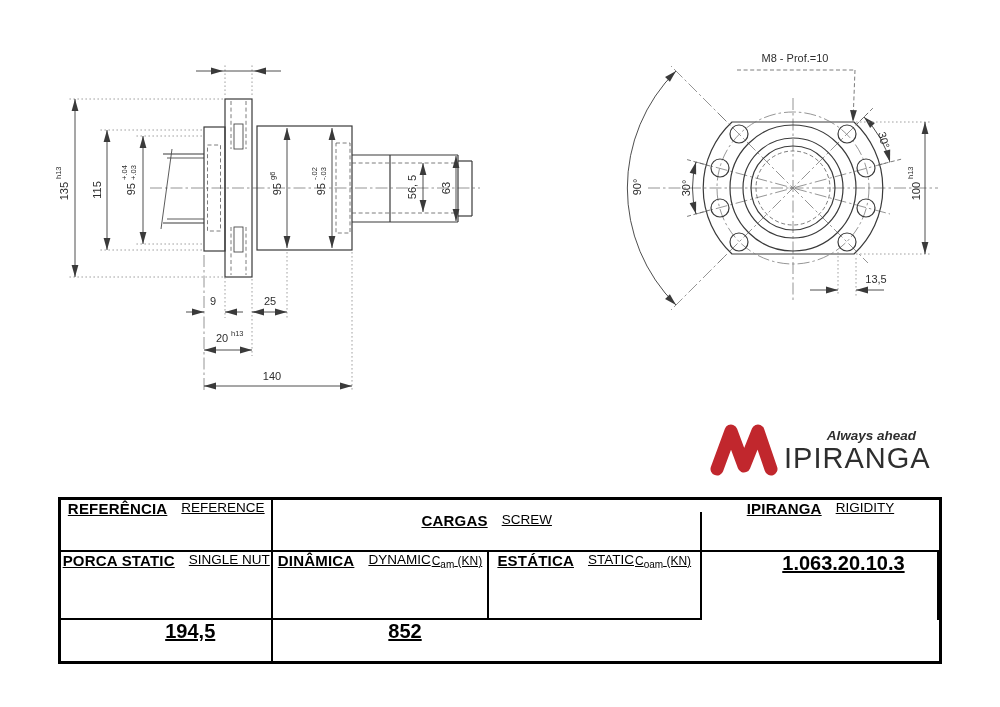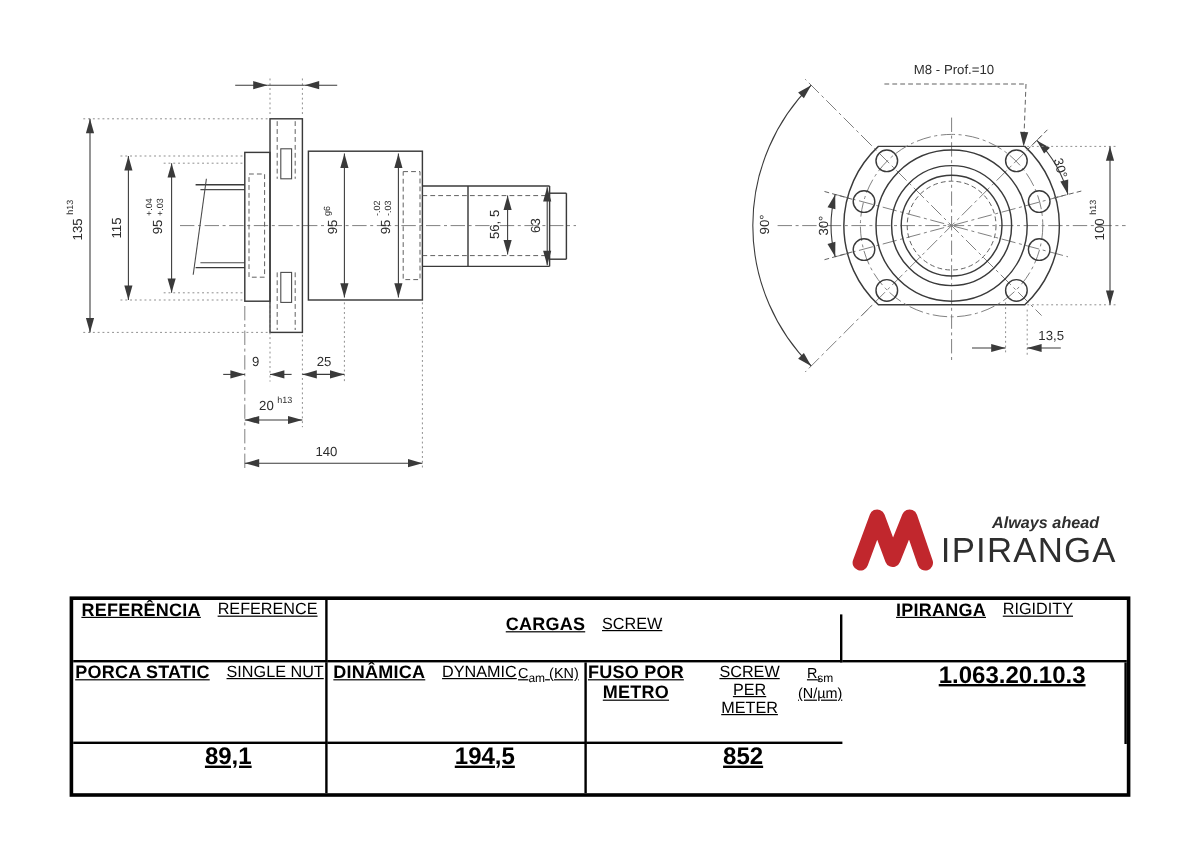"ESTÁTICA" div.cell { html: none -> <div> <div>ESTÁTICA</div> <div>STATIC</div> <div><span>C</span><sub>oam</sub> <span>(KN)</span></div> </div> }
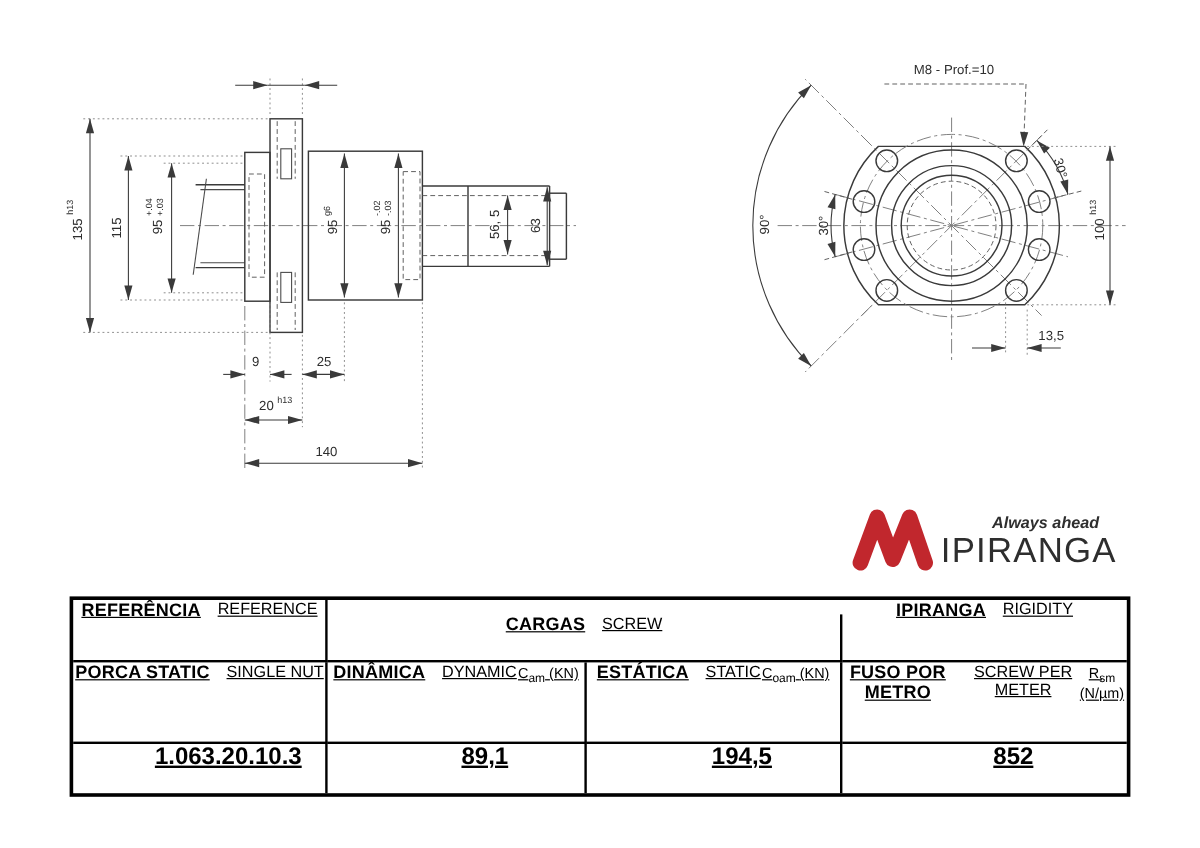"FUSO POR METRO" div.cell { html: <div> <div>FUSO POR METRO</div> <div>SCREW PER METER</div> <div><span>R</span><sub>sm</sub> <span>(N/µm)</span></div> </div> -> none }
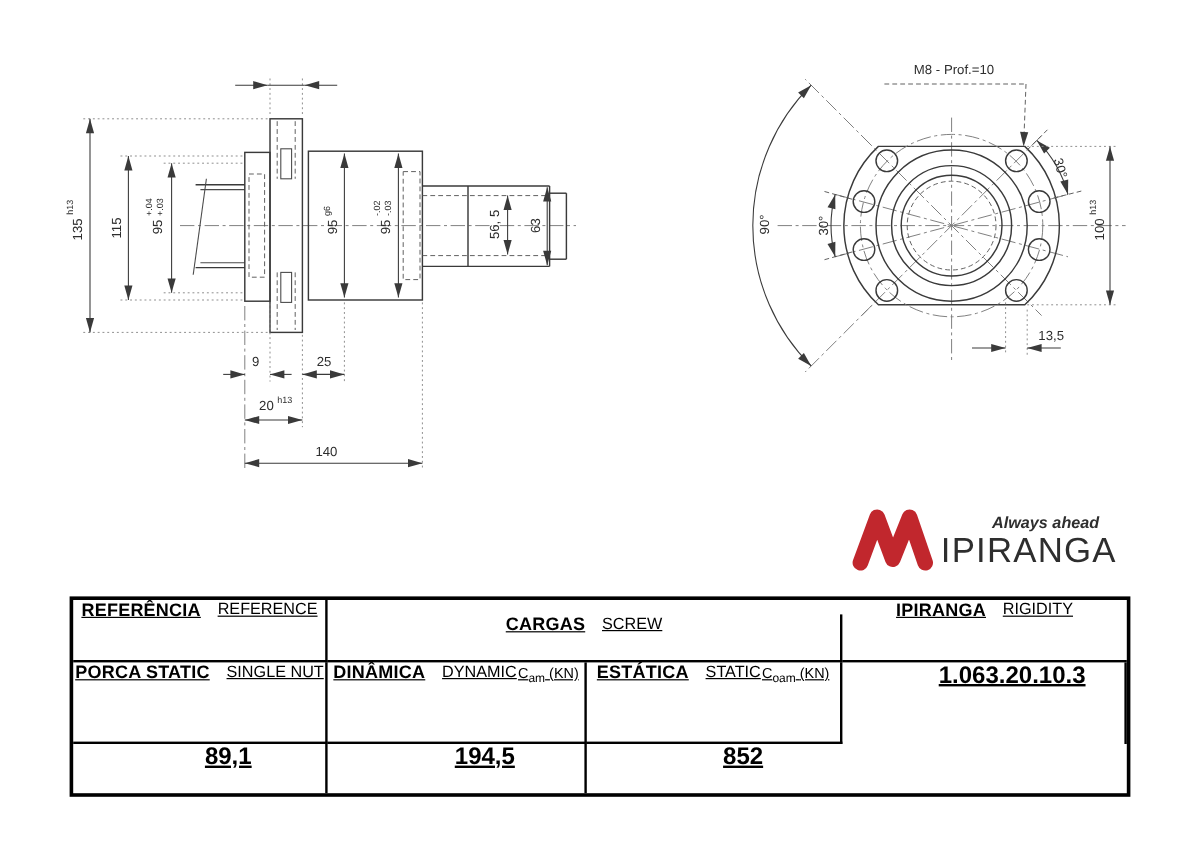"89,1" div.cell { html: <div>89,1</div> -> none }
